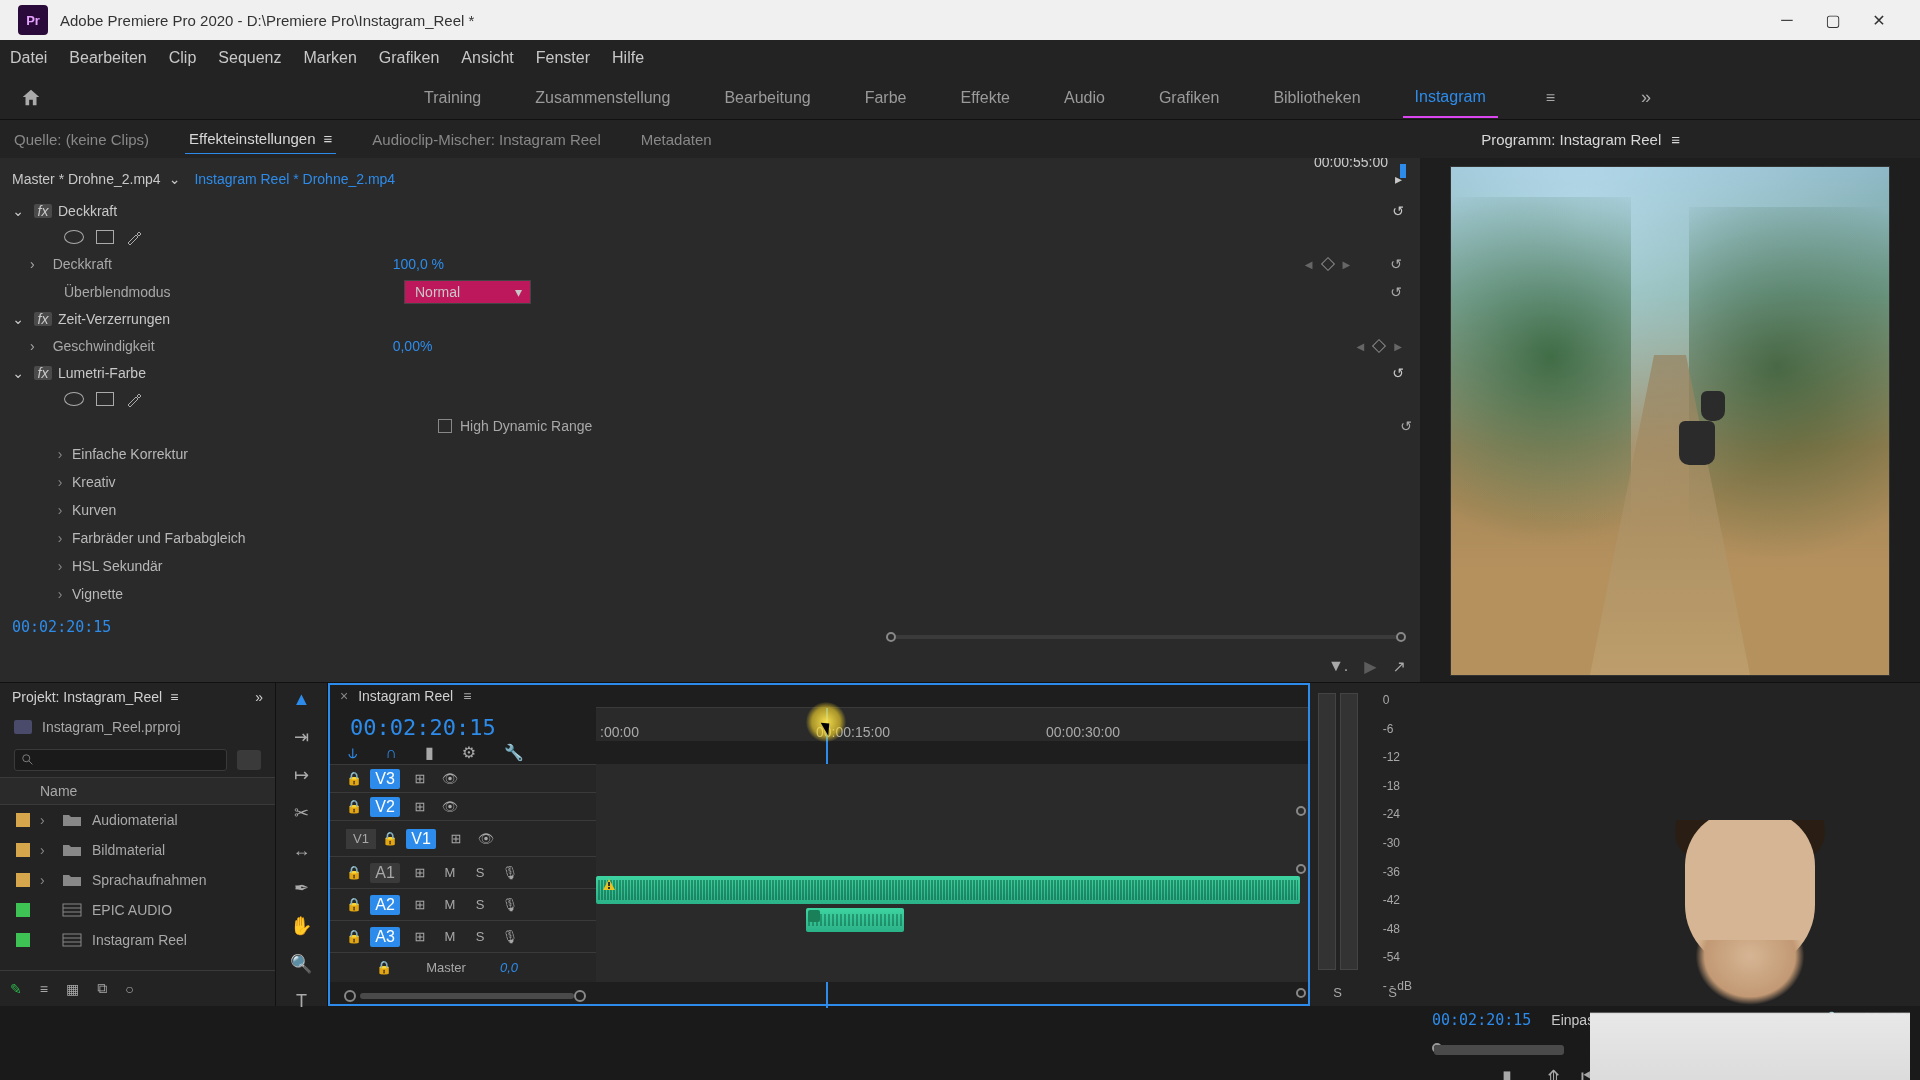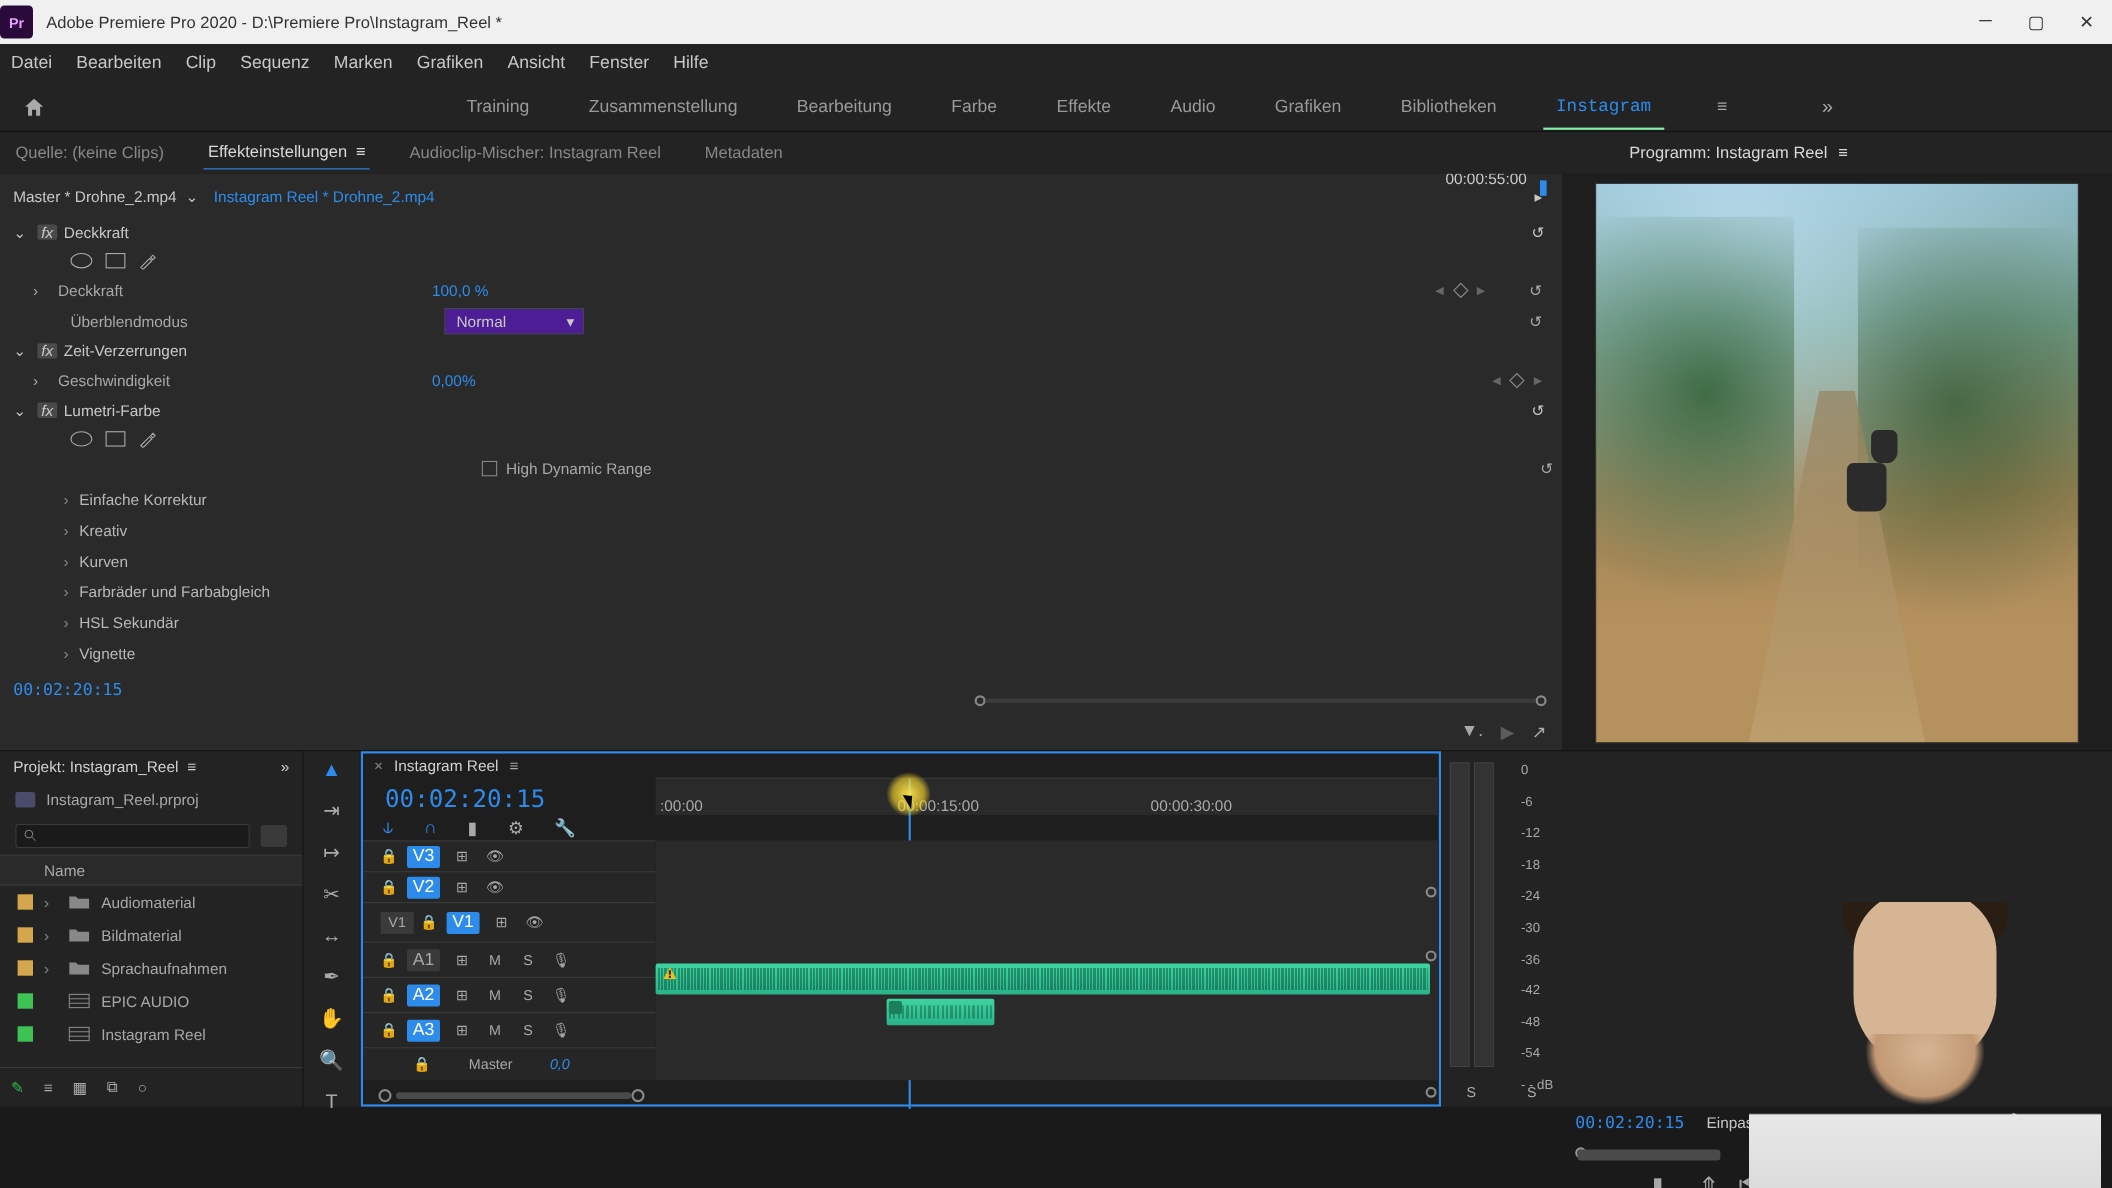"Pr" .titlebar { padding: 0 0 -> 0 18px }
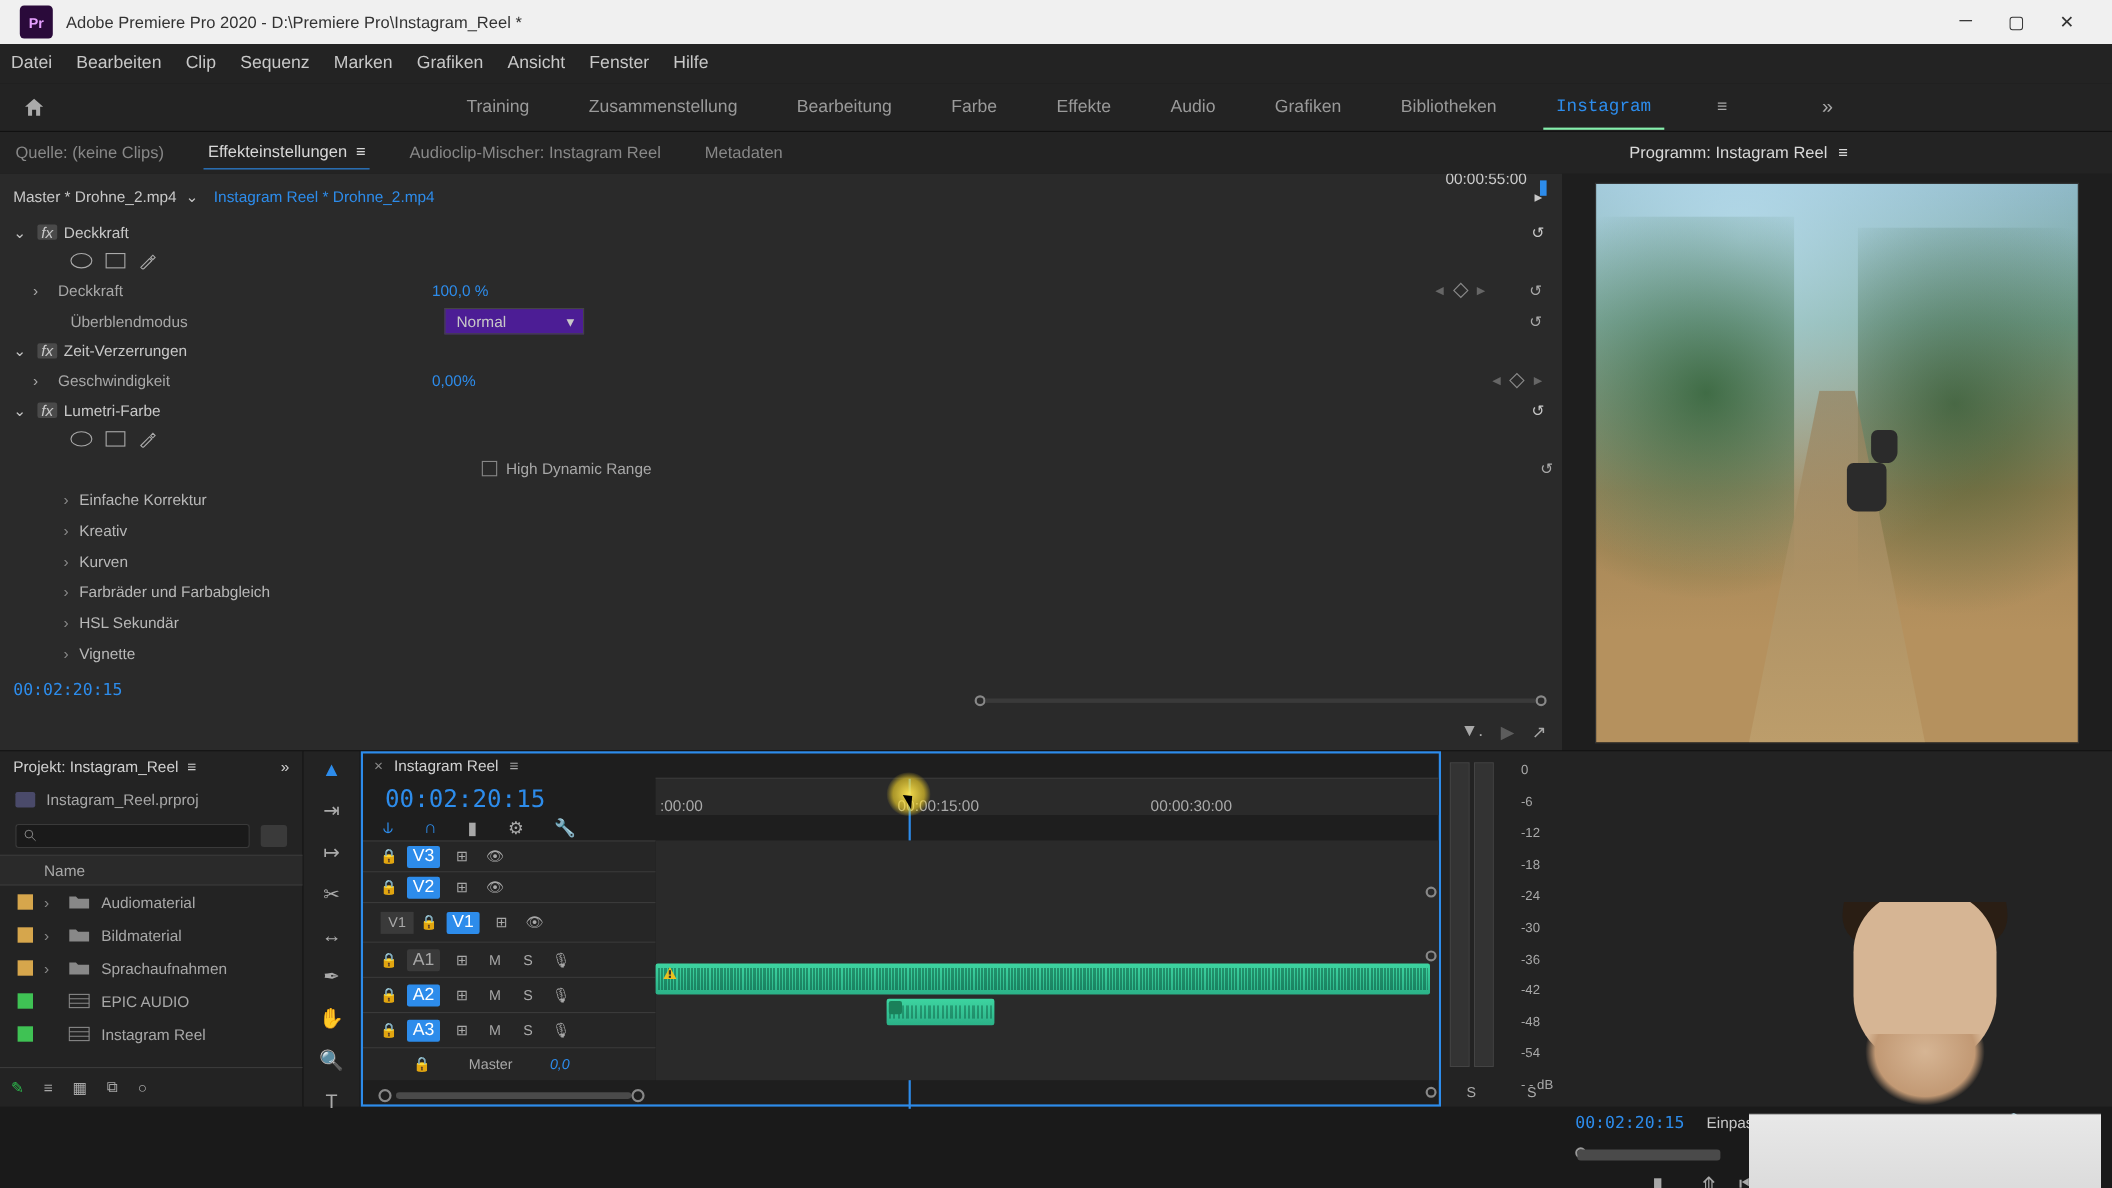"Instagram" .workspace-tabs .ws-tab.active { border-bottom: 2px solid #86efac -> 2px solid #d946ef; font-family: Liberation Mono, monospace -> none }
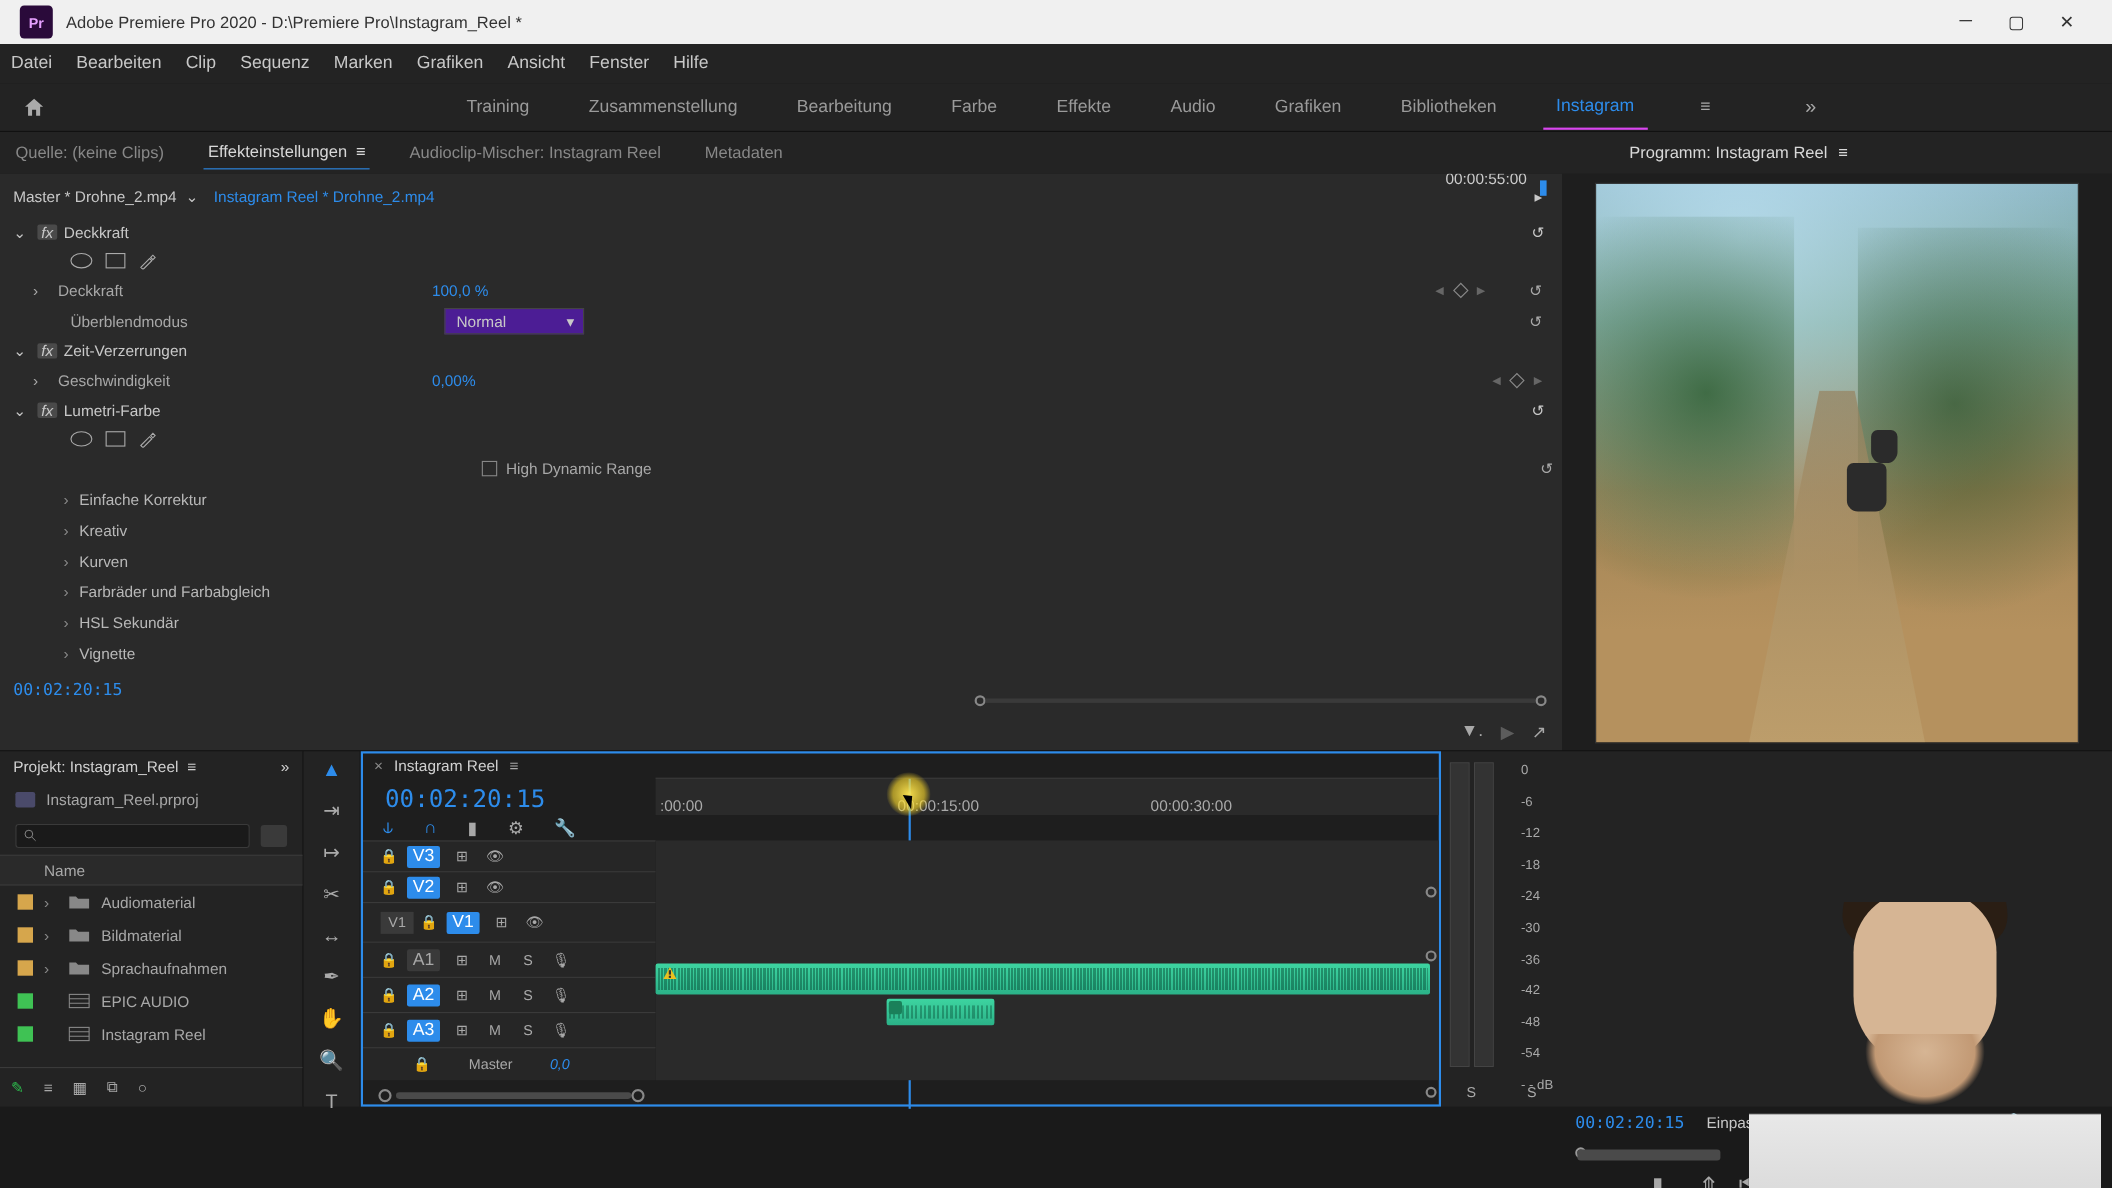"Normal" .ec-select { background: #4c1d95 -> #be185d }
